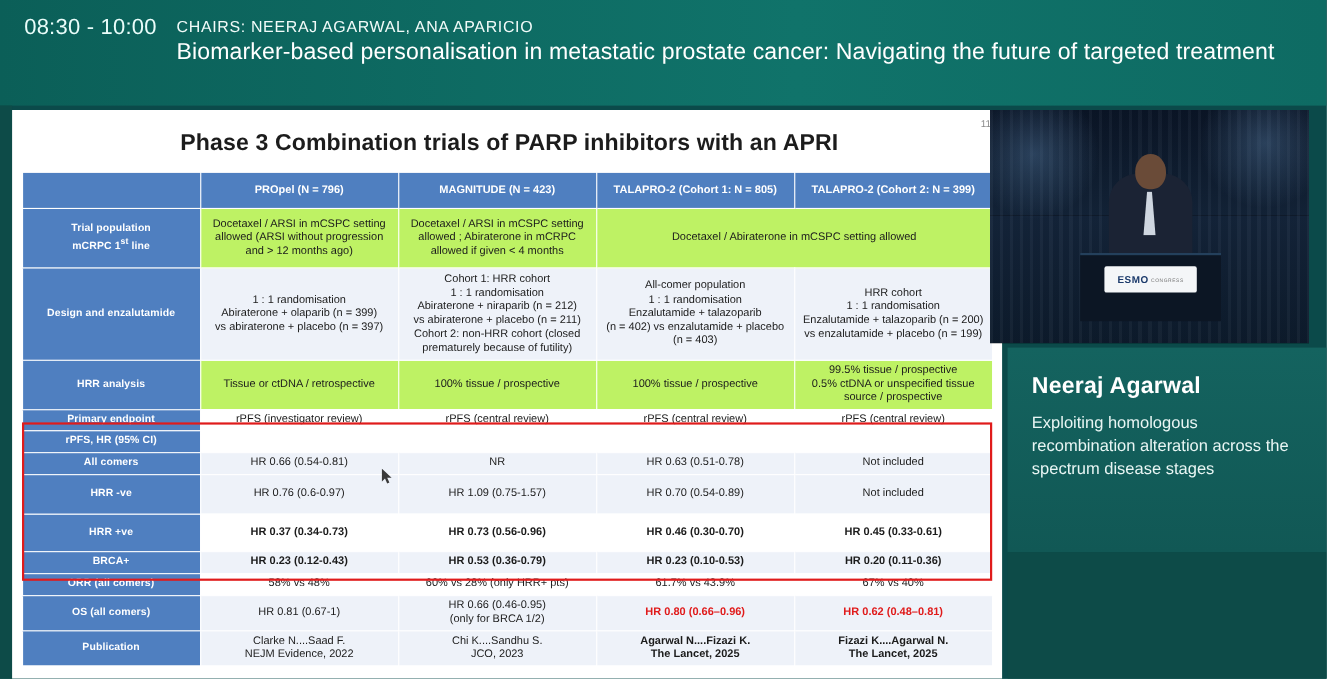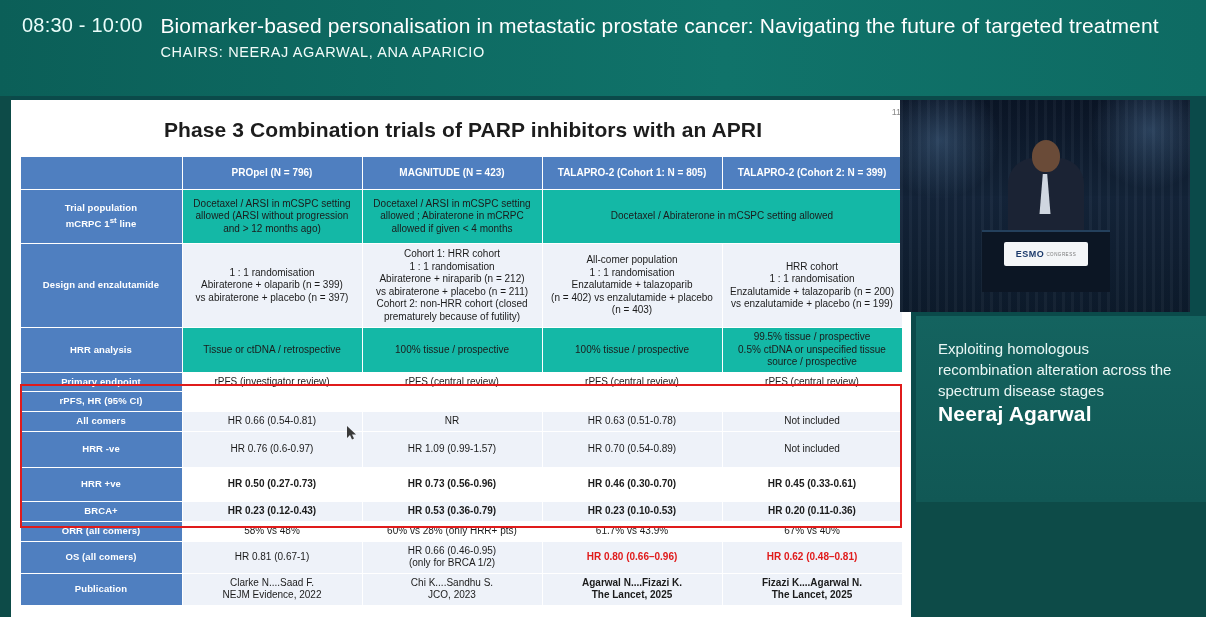"Biomarker-based personalisation in" div { order: before "CHAIRS: NEERAJ AGARWAL, ANA APARICIO" -> after "CHAIRS: NEERAJ AGARWAL, ANA APARICIO" }
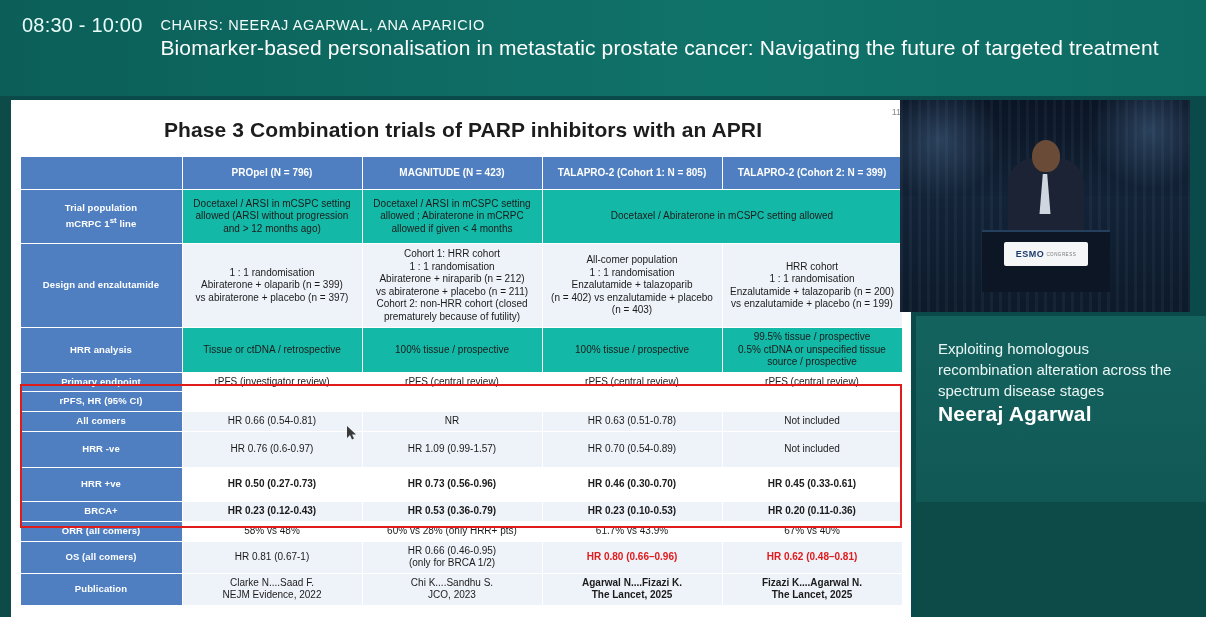"Docetaxel / ARSI in mCSPC" .cell-a { background: #14b8a6 -> #bef264 }
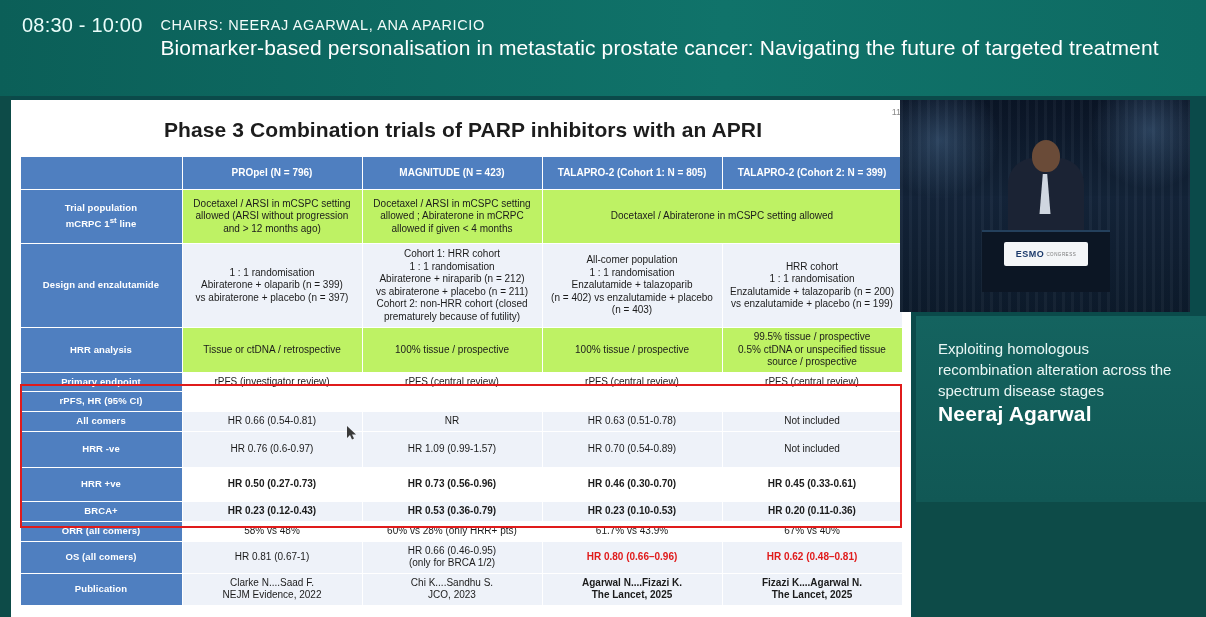"Exploiting homologous recombination" div { order: before "Neeraj Agarwal" -> after "Neeraj Agarwal" }
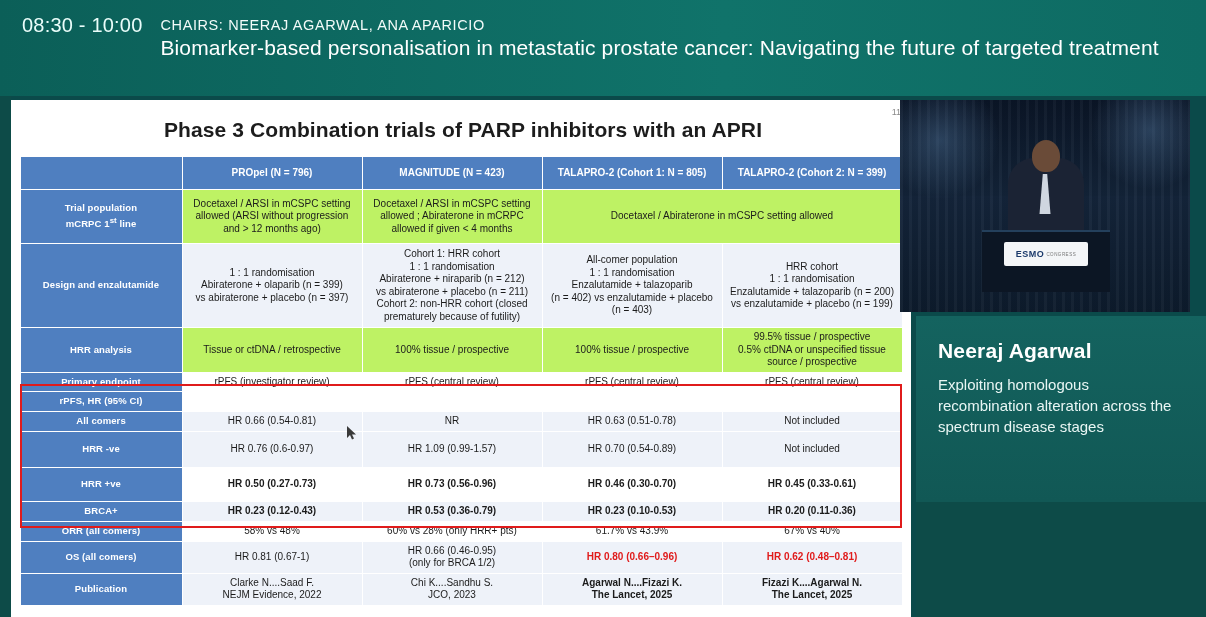"HR 1.09 (0.99-1.57)" td.cell-b { text: 0.99-1.57 -> 0.75-1.57 }
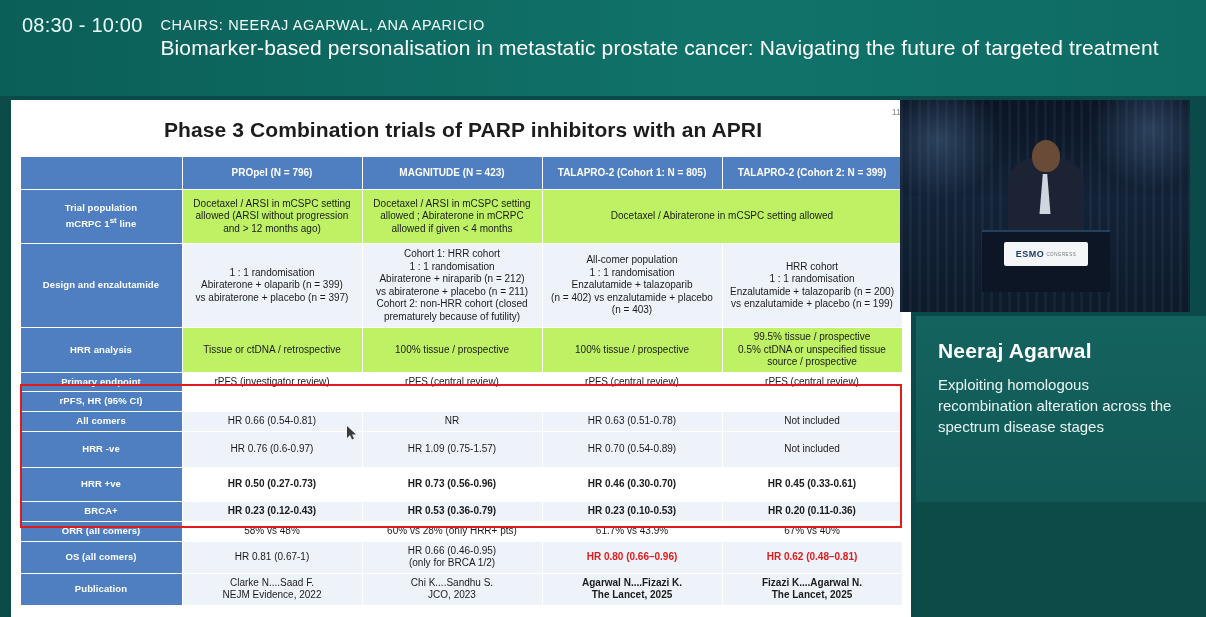"HR 0.50 (0.27-0.73)" td.cell-c { text: 0.50 (0.27-0.73 -> 0.37 (0.34-0.73 }
